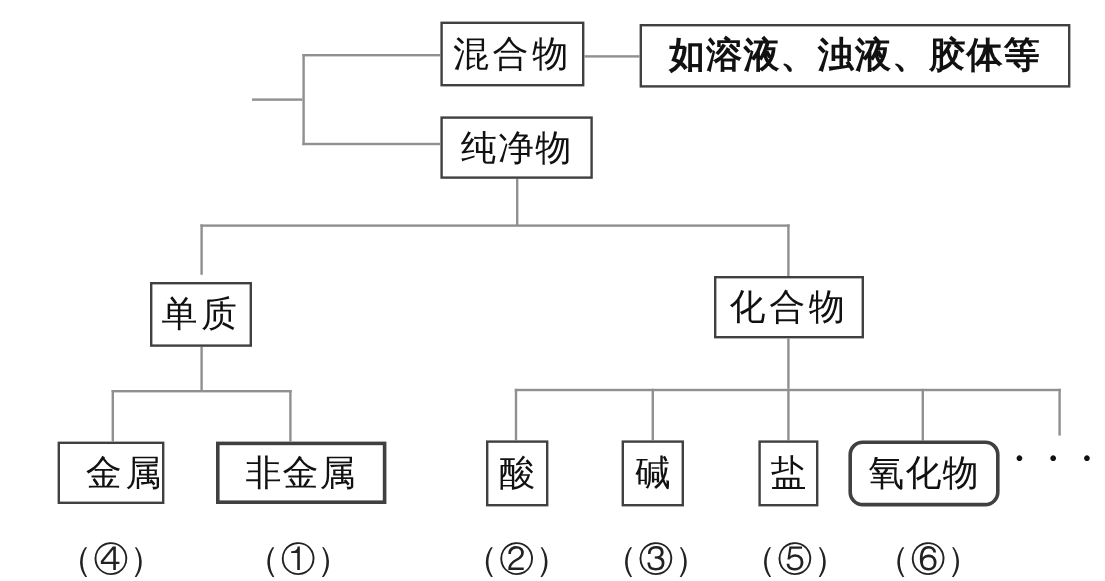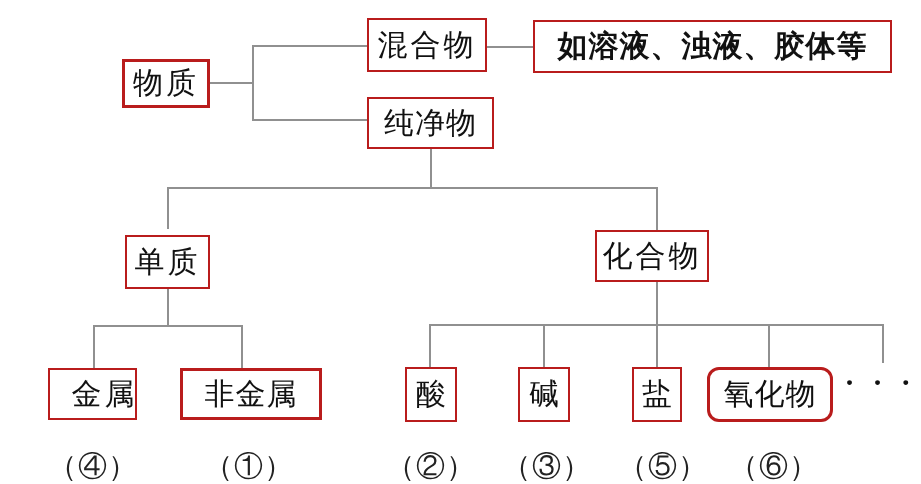"混合物" .node { border: 2px solid #b91c1c -> 2px solid #404040 }
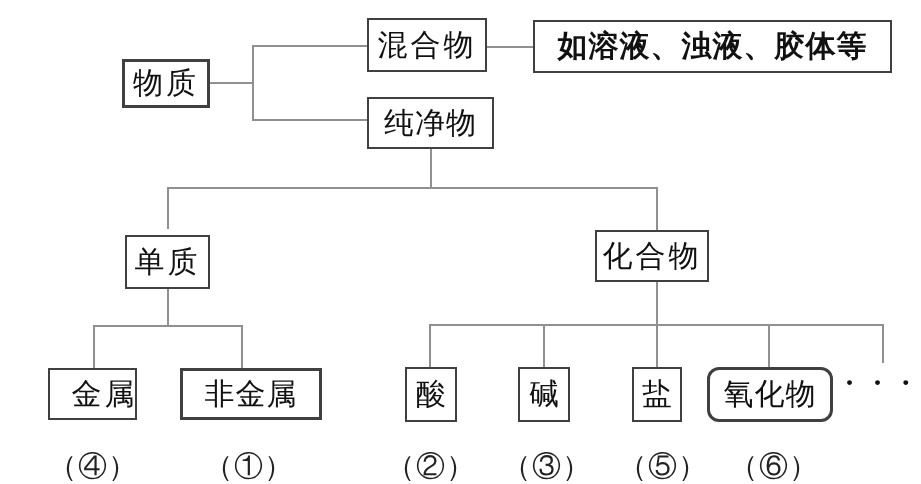"物质" div.node { html: <div>物质</div> -> none }
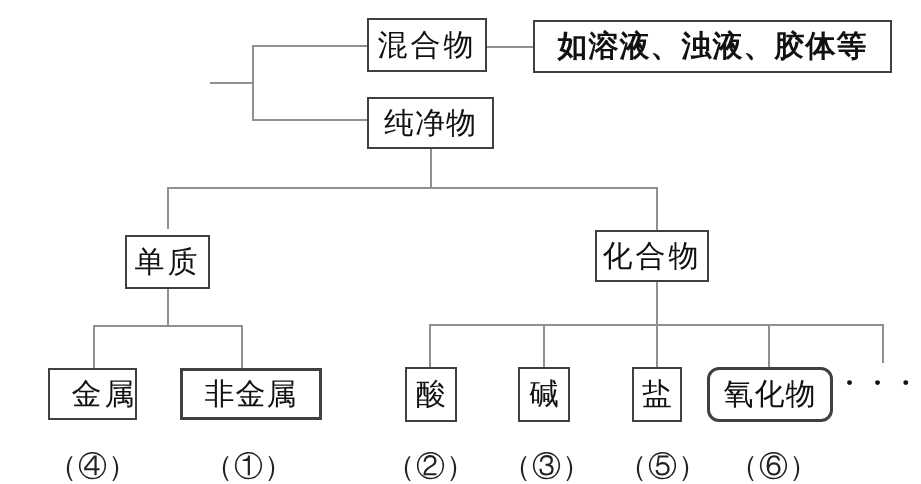"化合物" div.node { width: 114px -> 125px }
